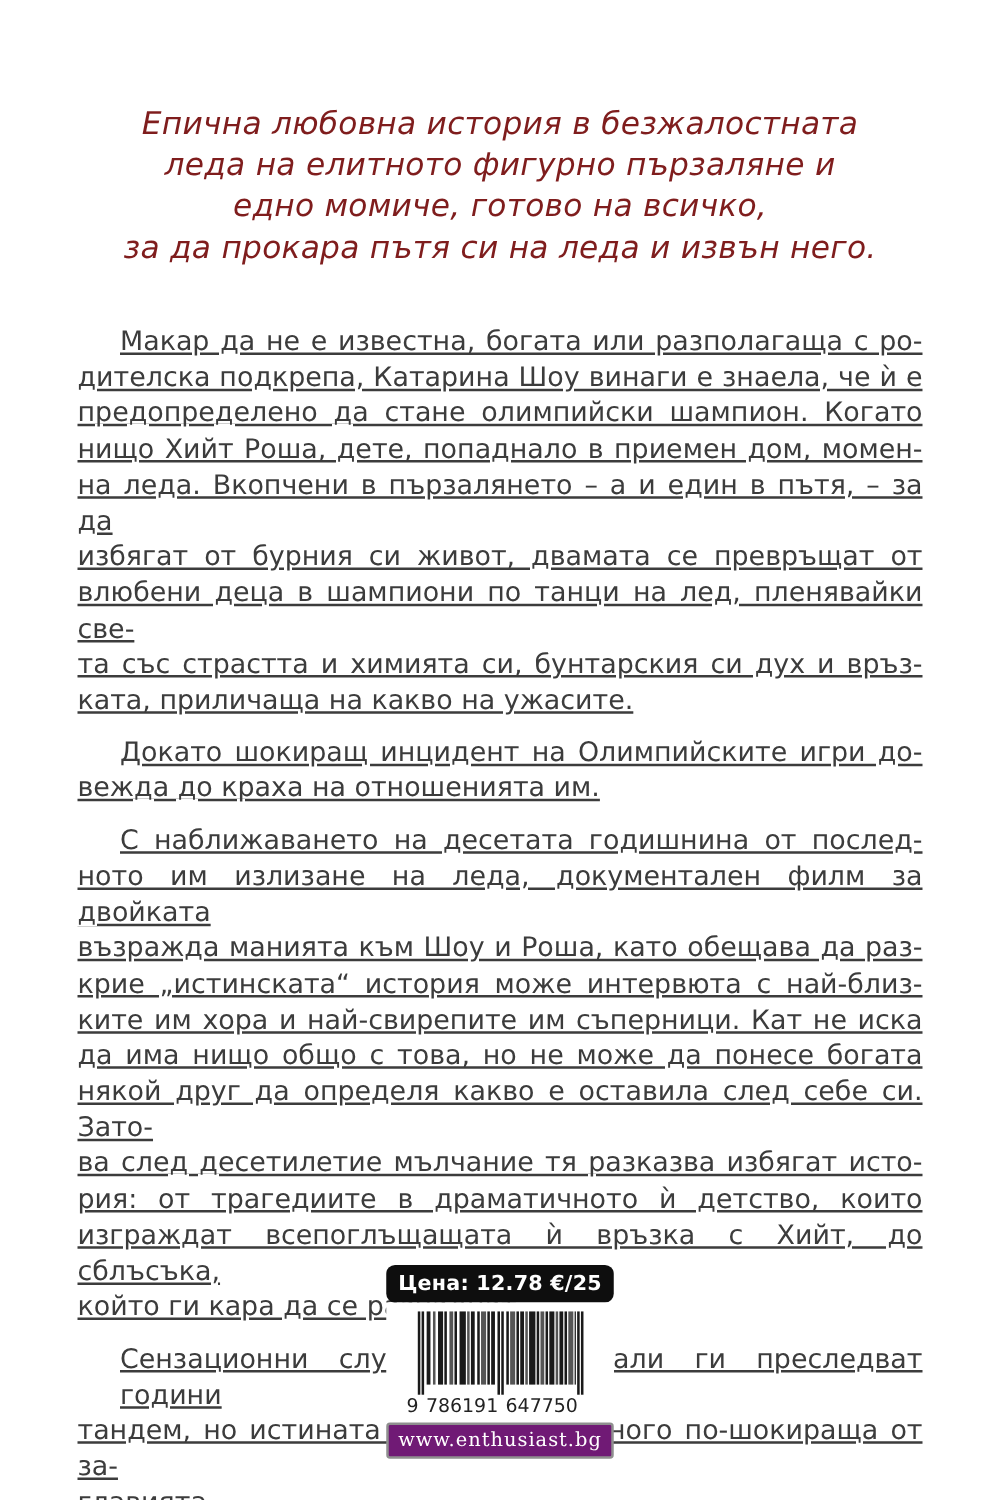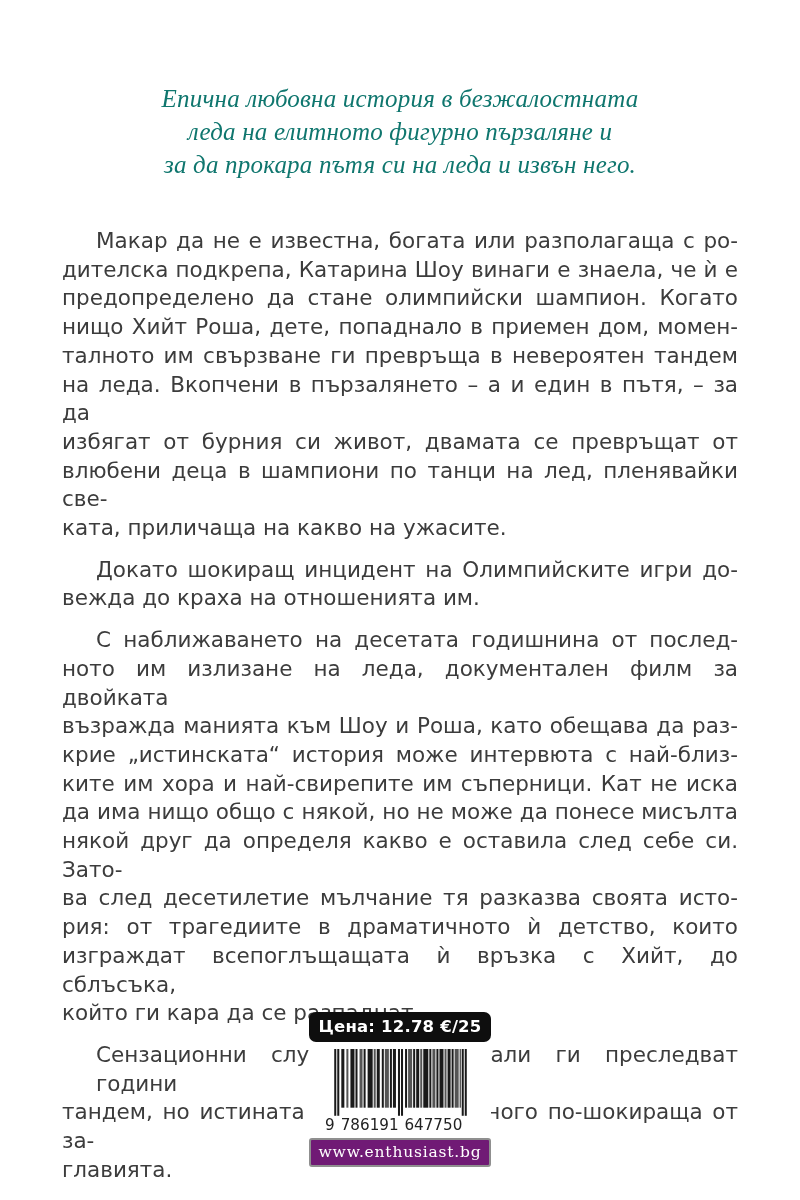"Епична любовна история в безжалостната" .tagline { color: #0f766e -> #7f1d1d; font-family: Liberation Serif, serif -> none }
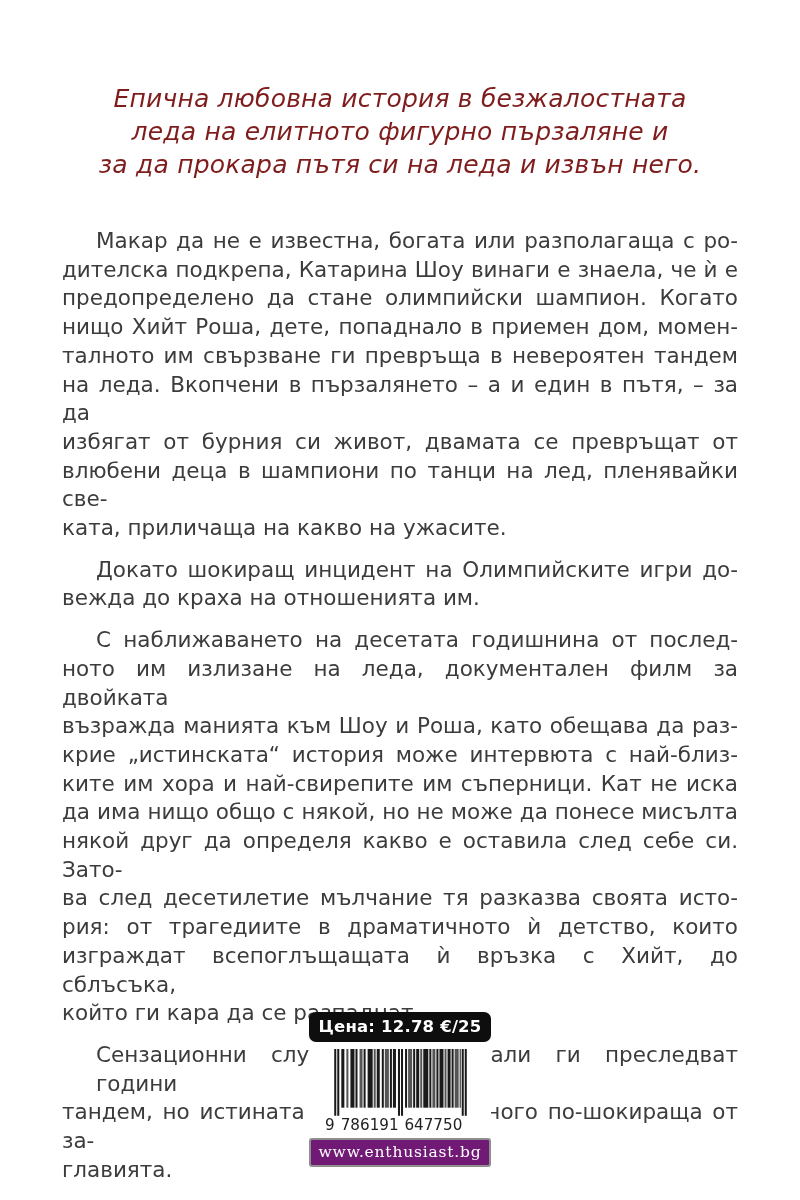"едно момиче, готово на всичко," div { html: none -> <div>едно момиче, готово на всичко,</div> }
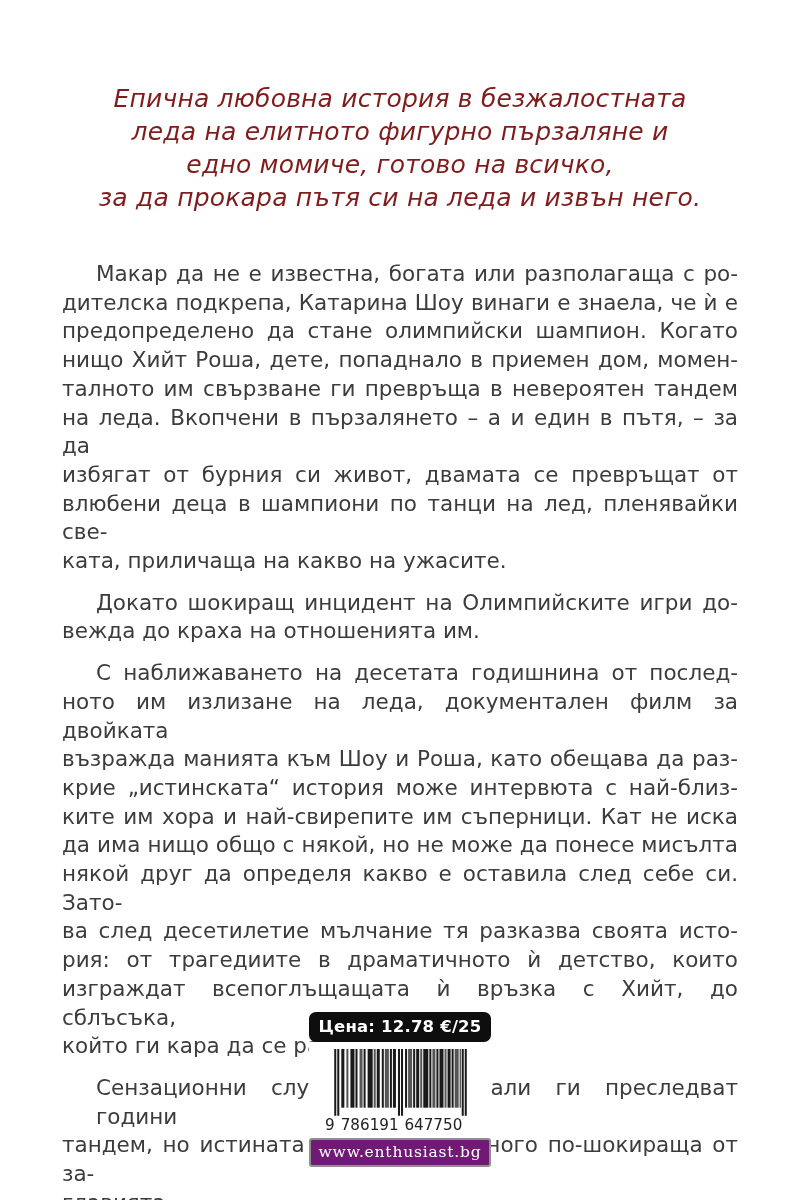"Макар да не е известна," .para { text-decoration: none -> underline }
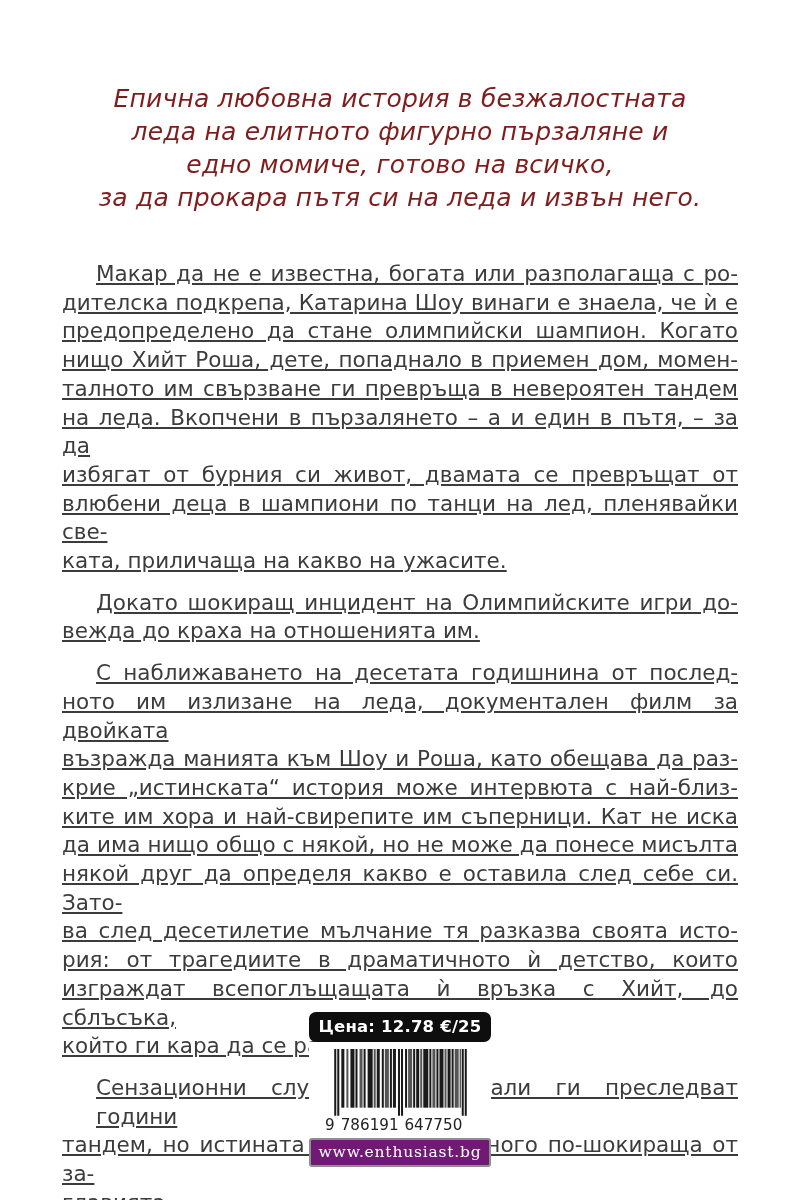"талното им свързване ги превръща" div.ln { html: <div>талното им свързване ги превръща в невероятен тандем</div> -> none }
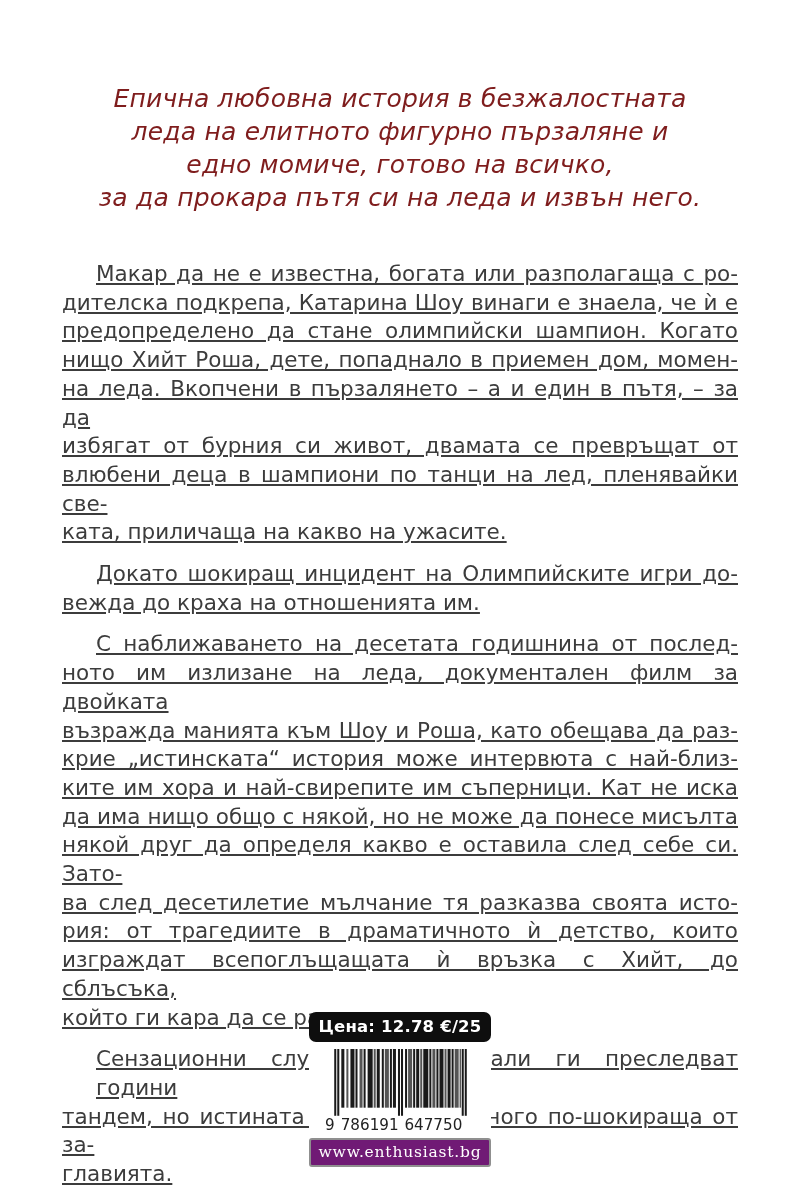"та със страстта и химията" div.ln { html: none -> <div>та със страстта и химията си, бунтарския си дух и връз-</div> }
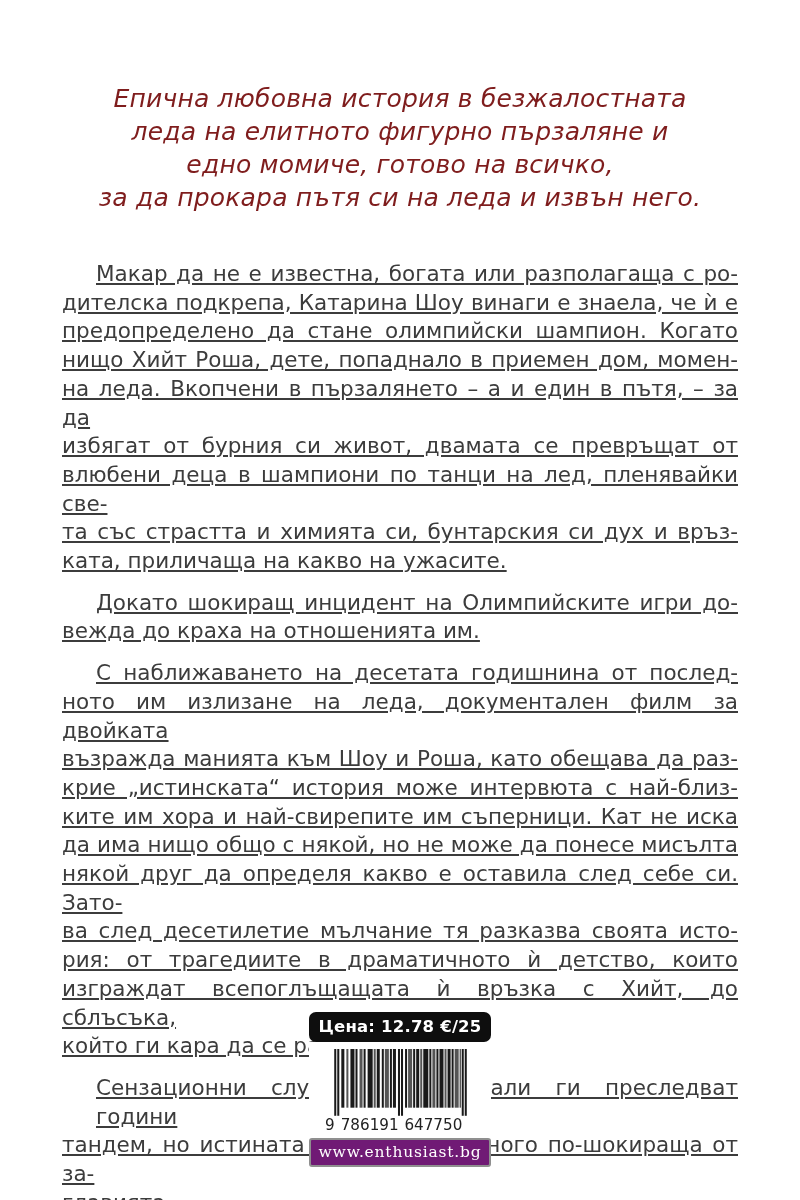"да има нищо общо с" div.ln { text: някой, но не може да понесе мисълта -> това, но не може да понесе богата }
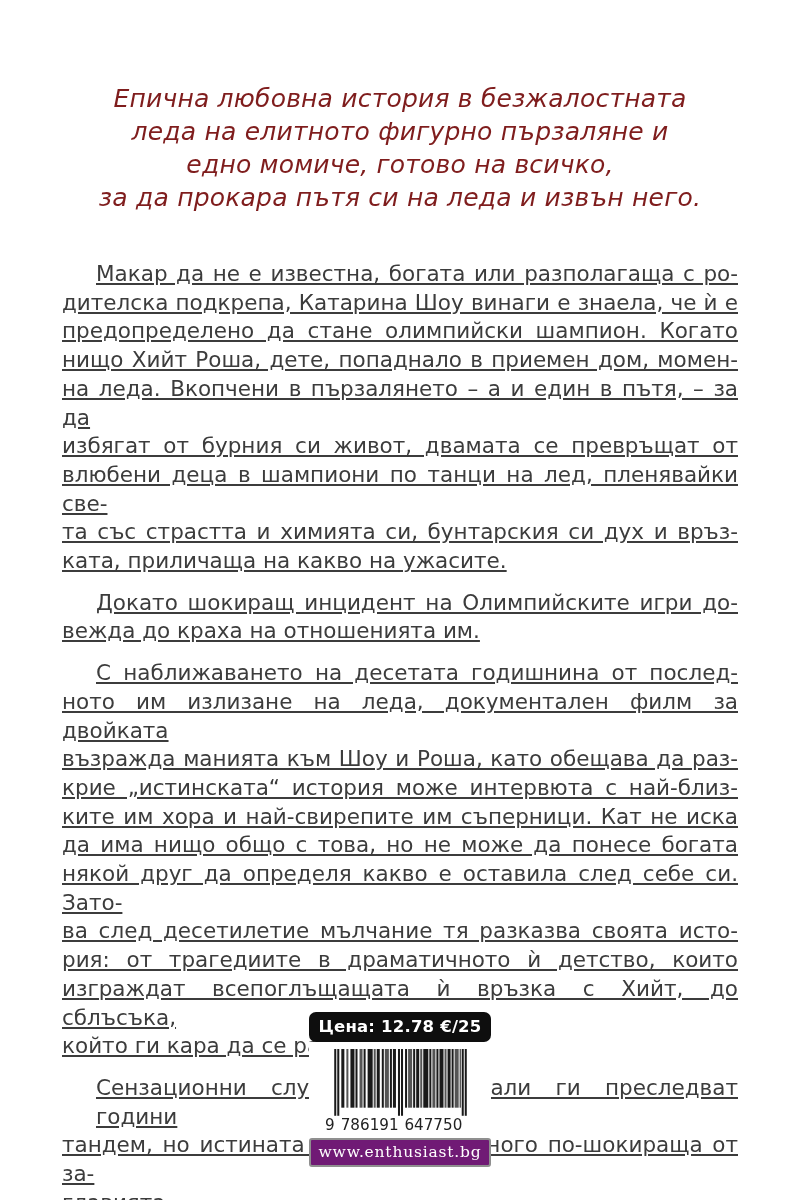"ва след десетилетие мълчание тя" div.ln { text: своята -> избягат }
